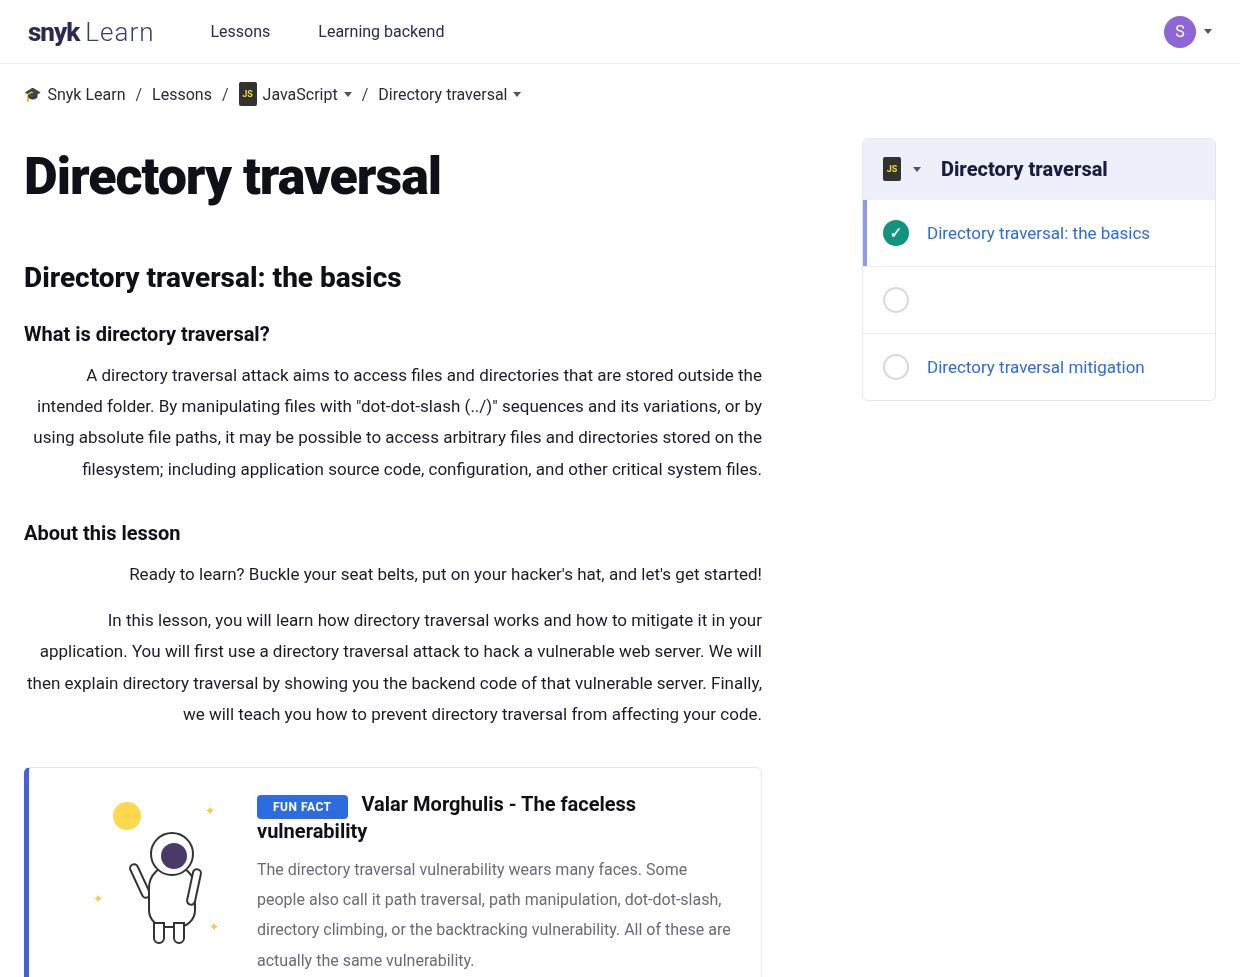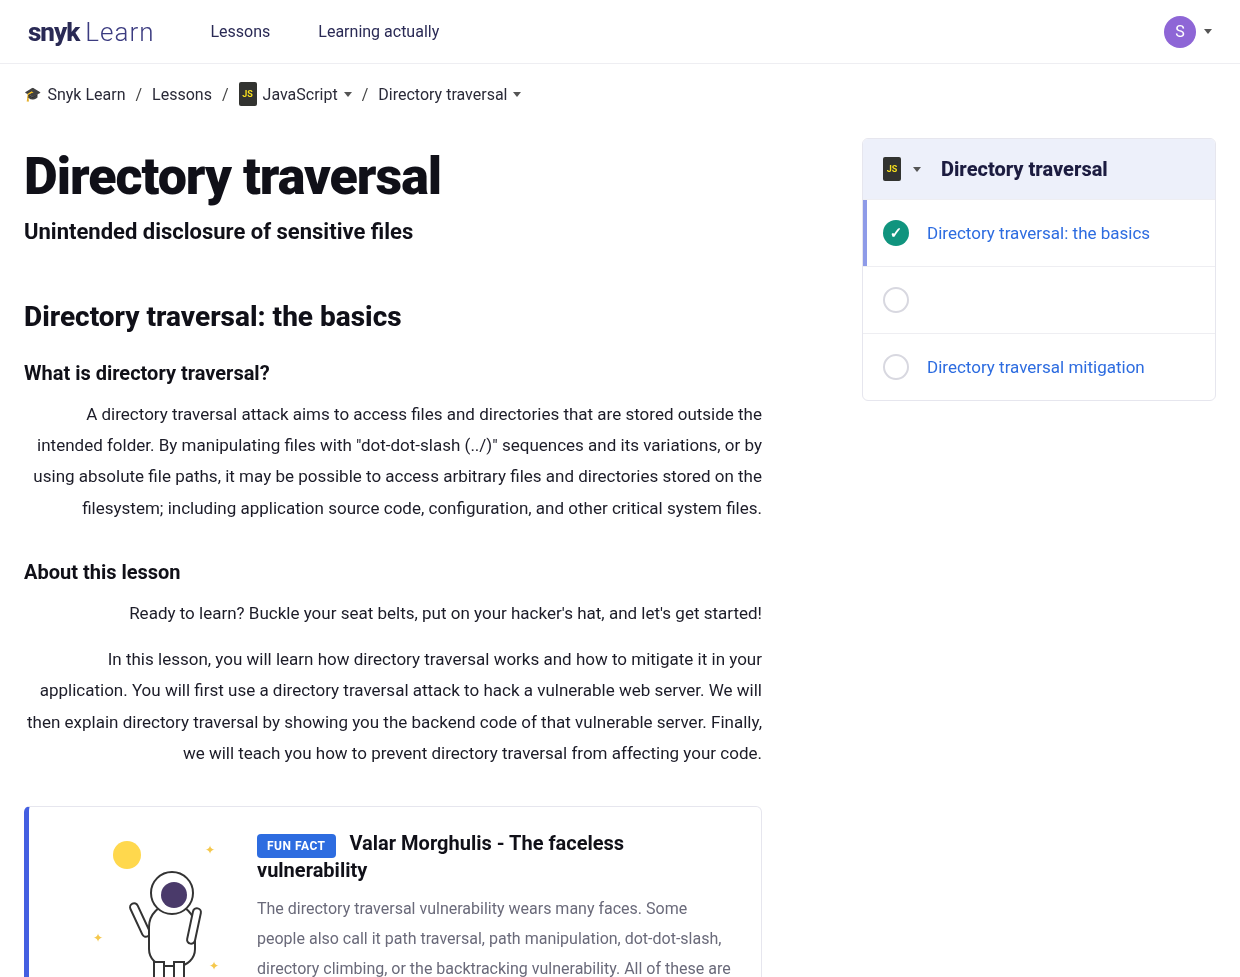"Learning actually" a.nav-link { text: actually -> backend }
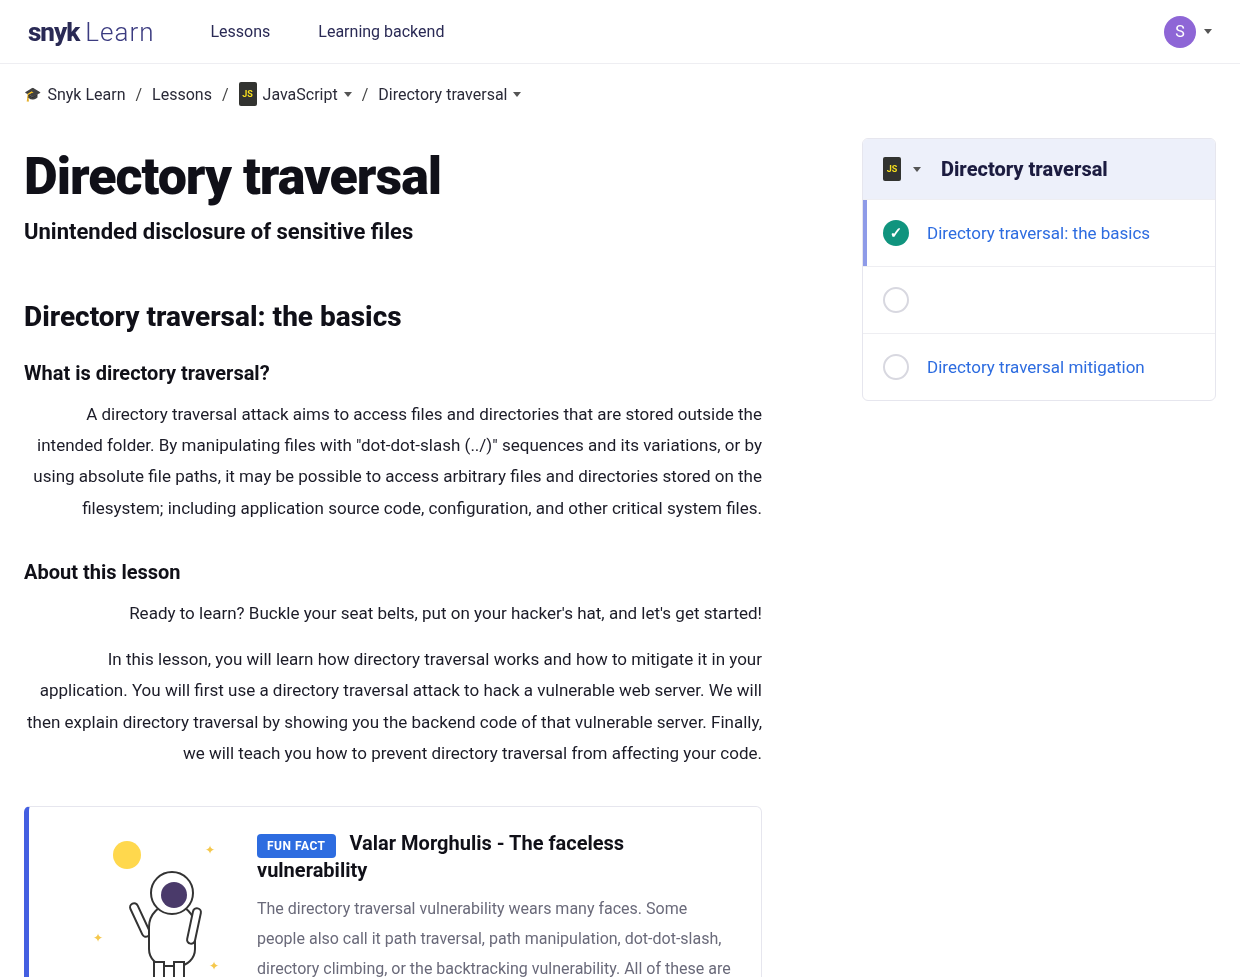"Unintended disclosure of sensitive files" div.page-subtitle { html: <div>Unintended disclosure of sensitive files</div> -> none }
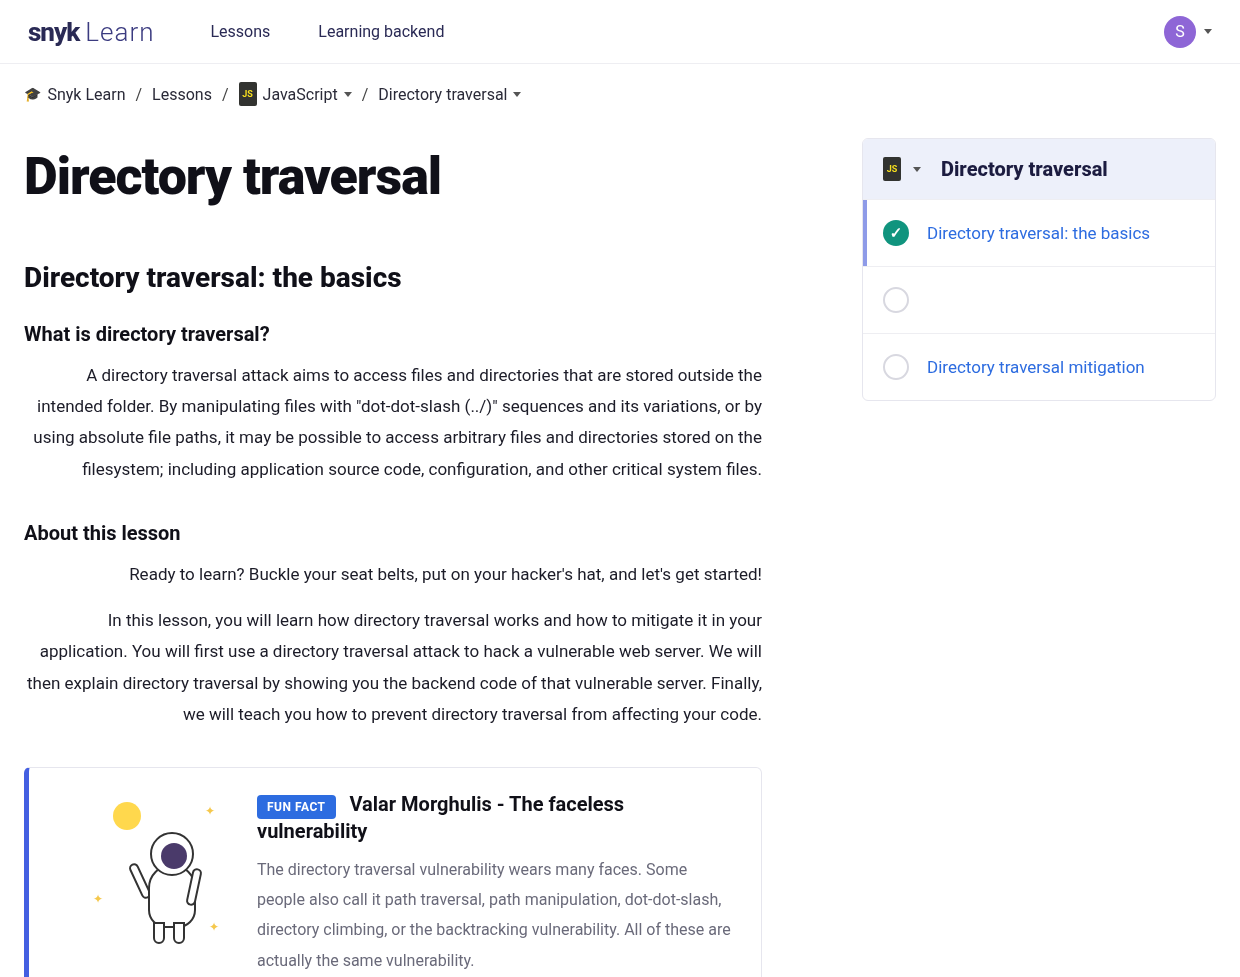"FUN FACT" .badge { padding: 5px 10px -> 5px 16px }
